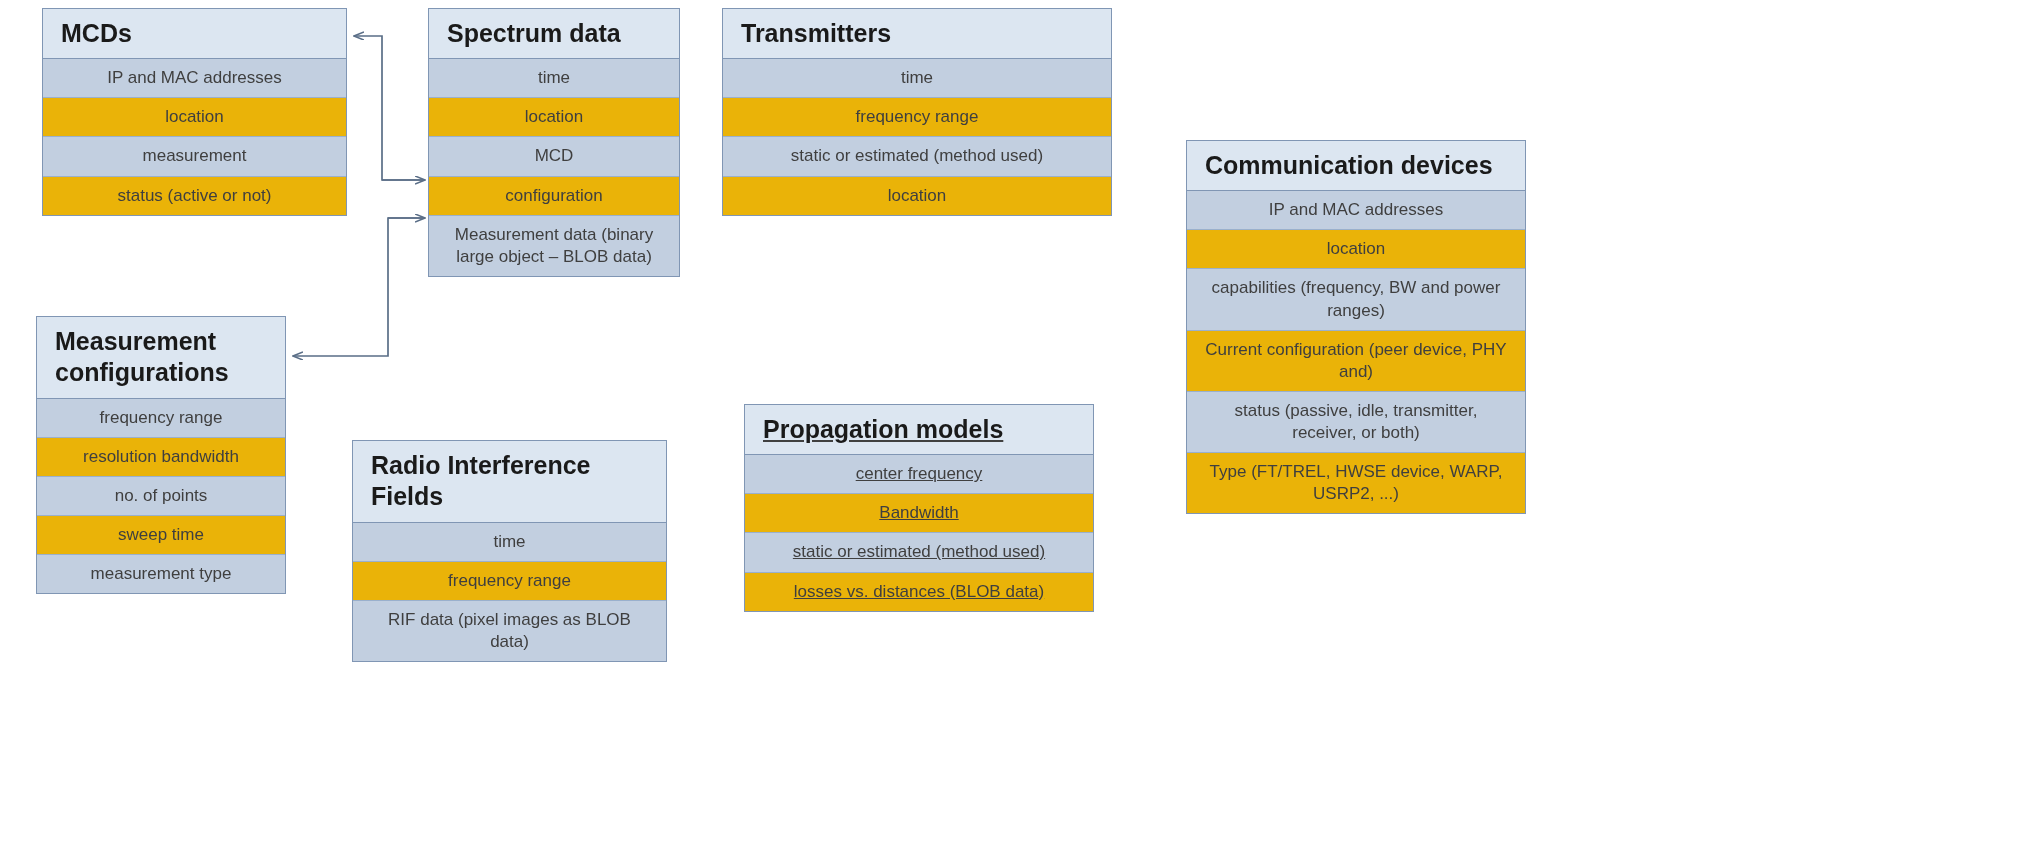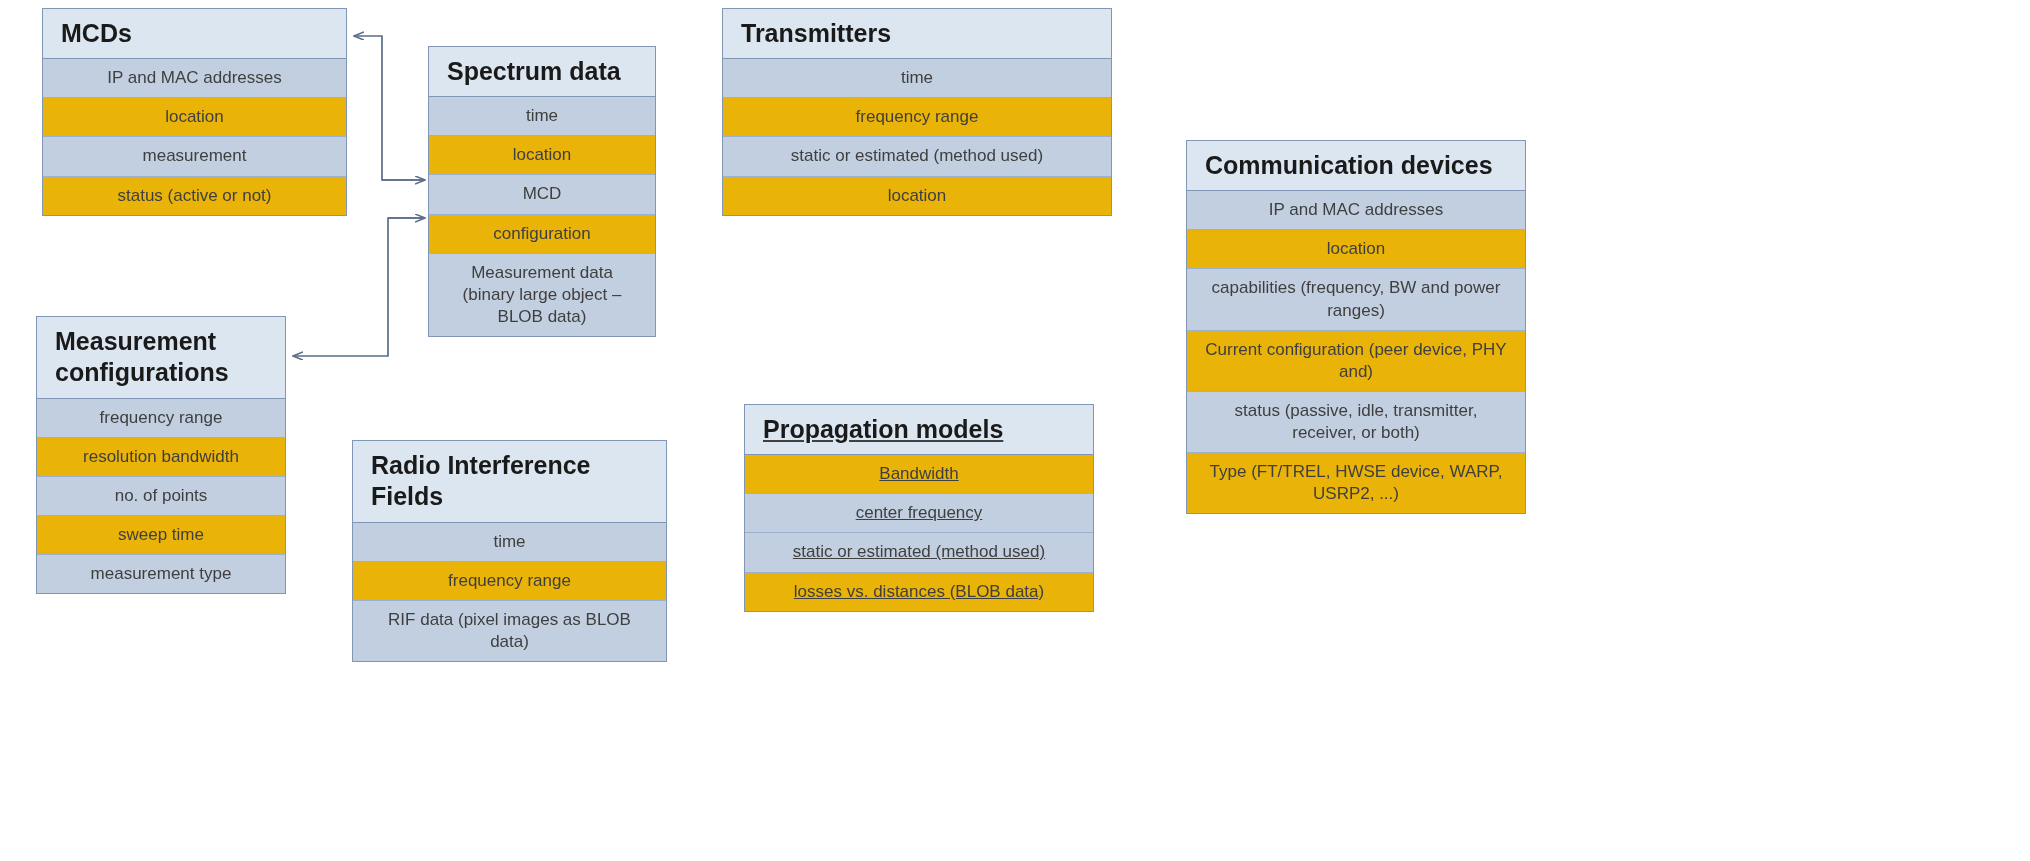"Spectrum data" #ent-spectrum { margin-top: 38px -> none; width: 228px -> 252px }
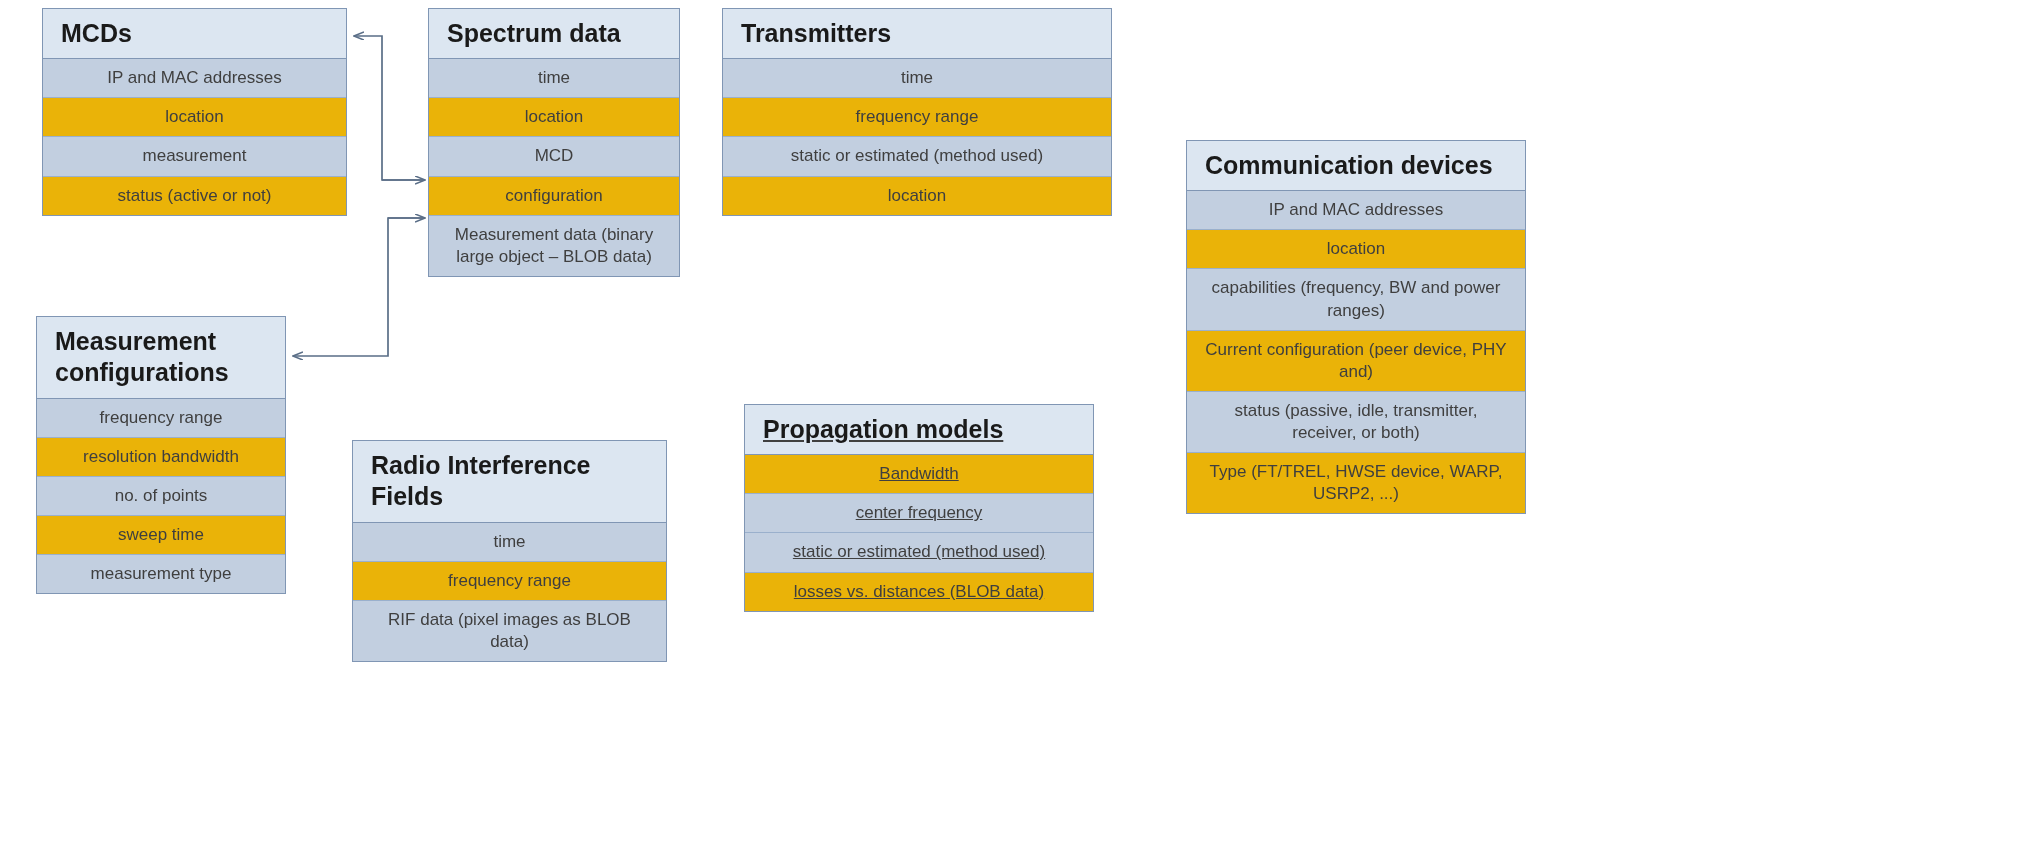"Bandwidth" div.row { order: before "center frequency" -> after "center frequency" }
